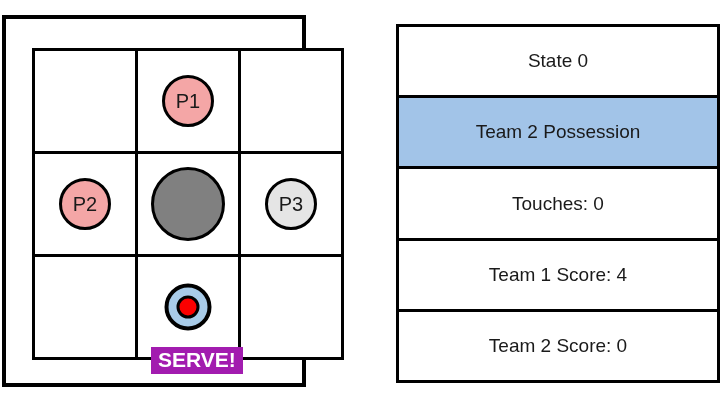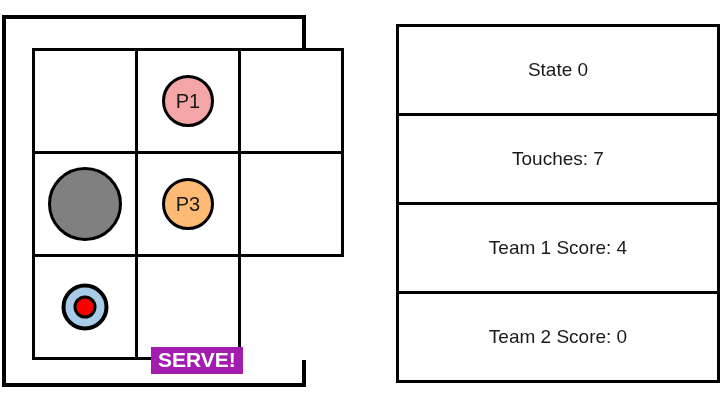"Team 2 Possession" div.status-row { html: none -> <div> <span>Team 2 Possession</span> </div> }
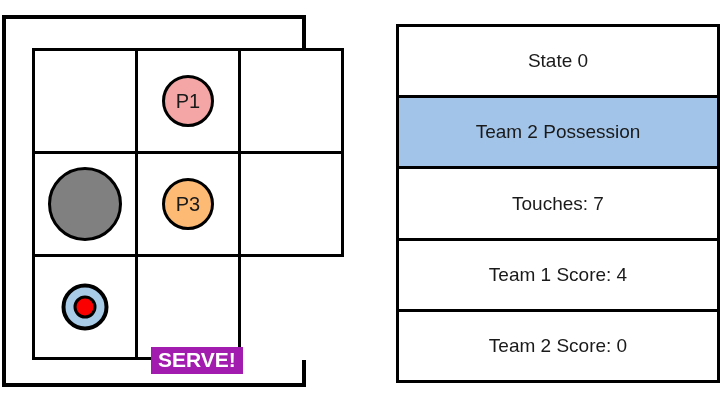"P2" div.grid-cell { html: none -> <div> <div> <span>P2</span> </div> </div> }
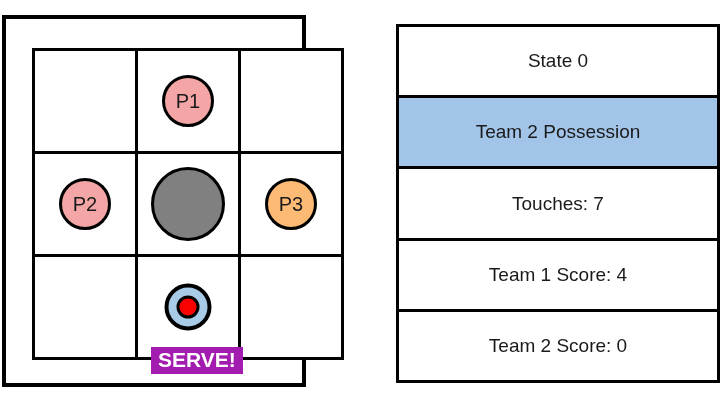"P3" .player-team2 { background: #fdba74 -> #e5e5e5 }
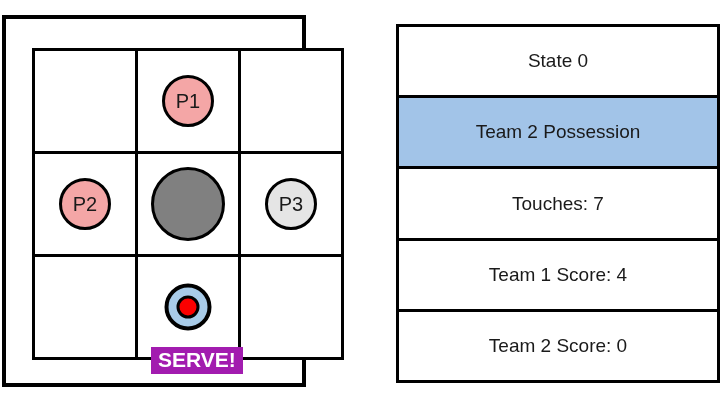"Touches: 7" span { text: 7 -> 0 }
